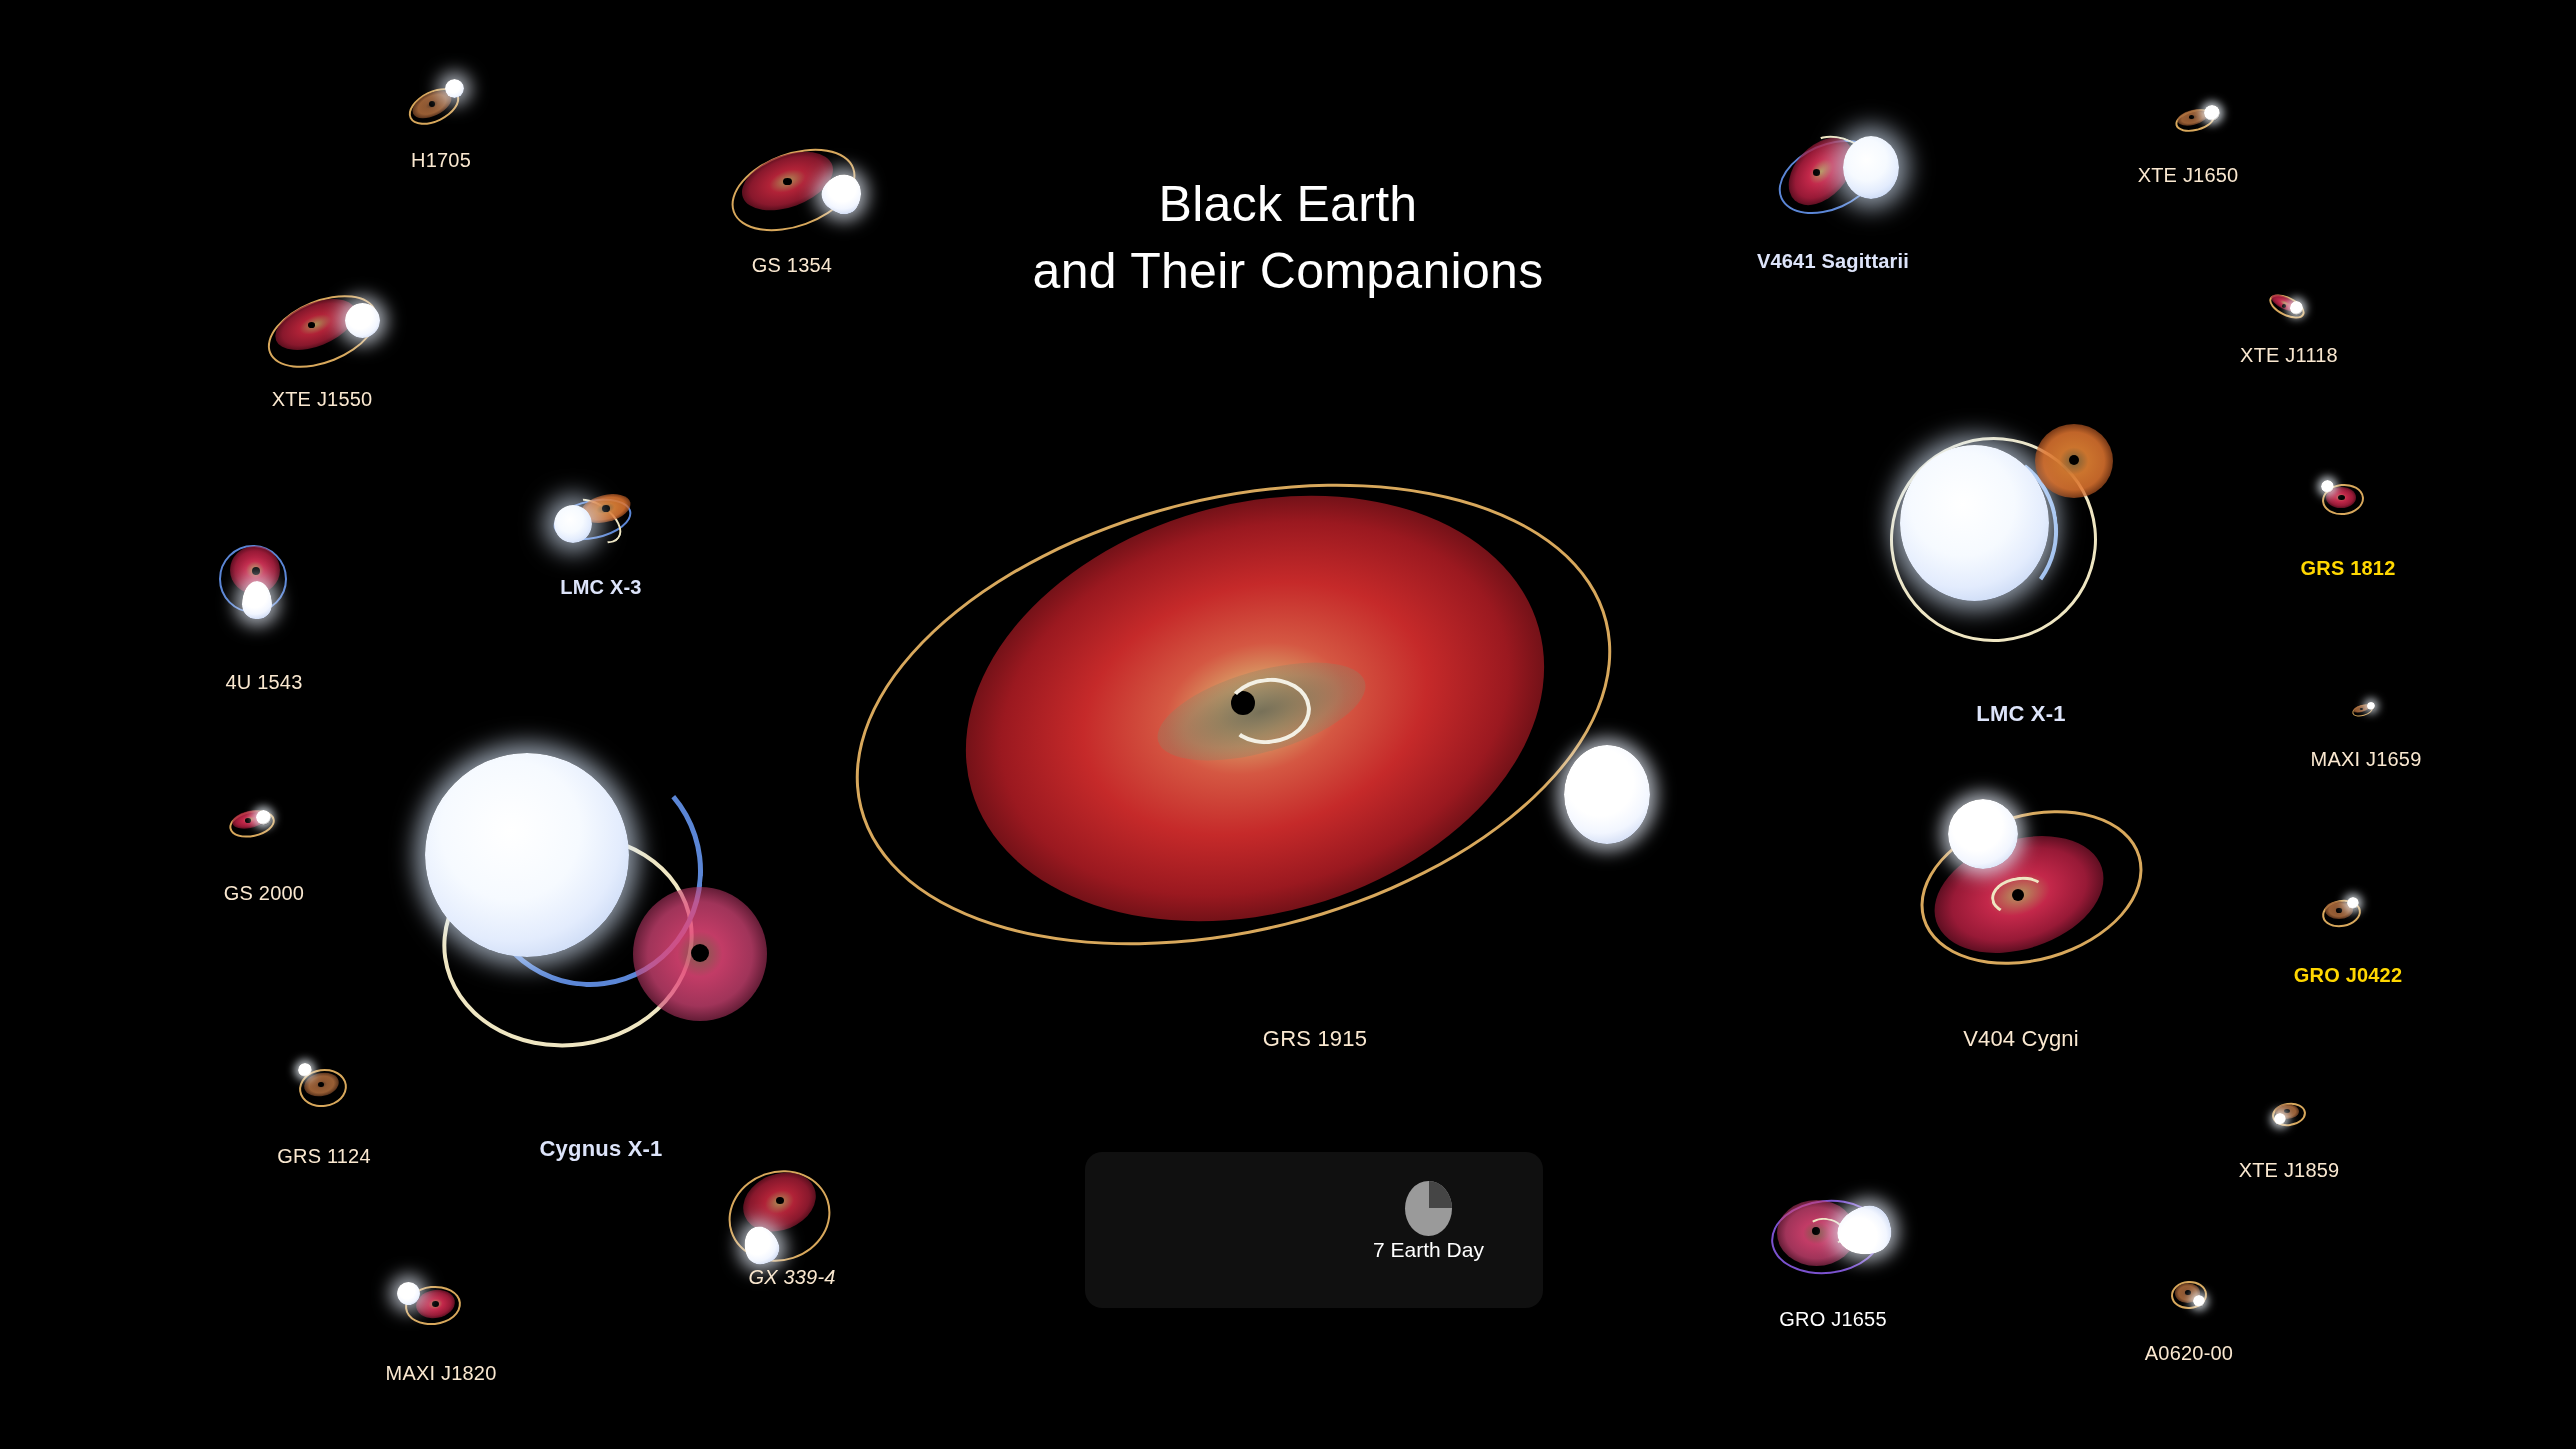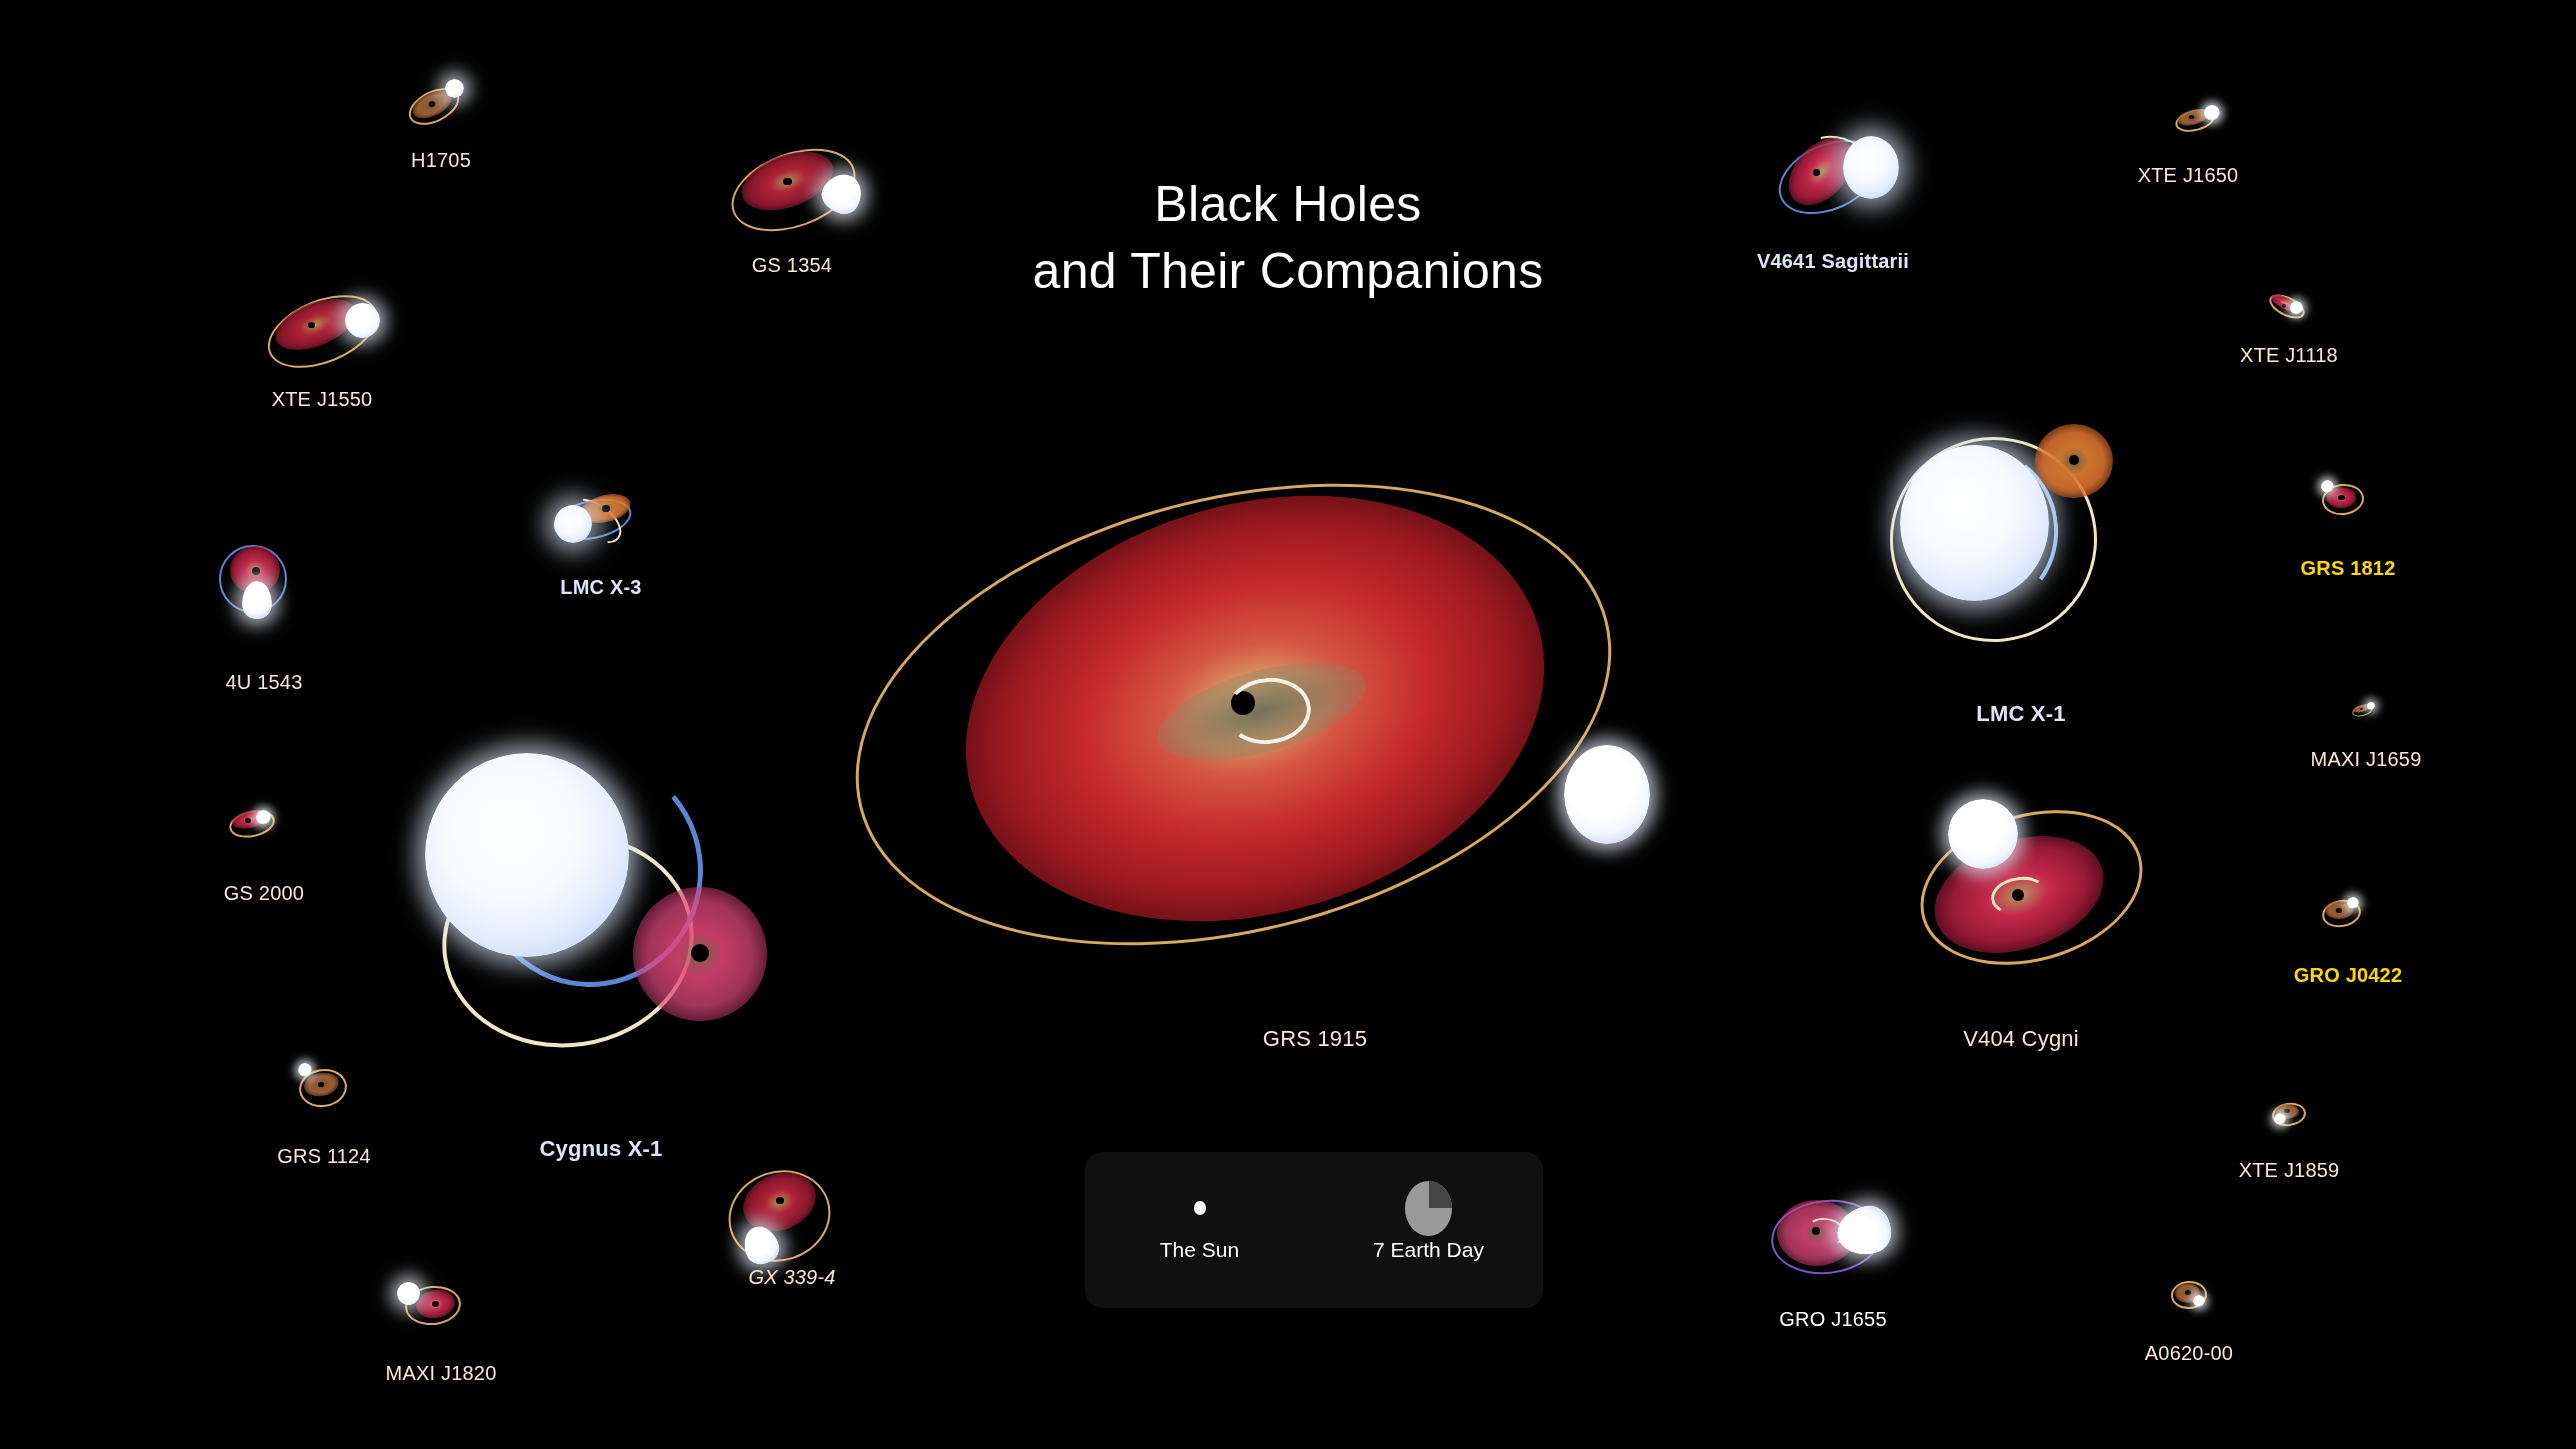"Black Holes" span { text: Holes -> Earth }
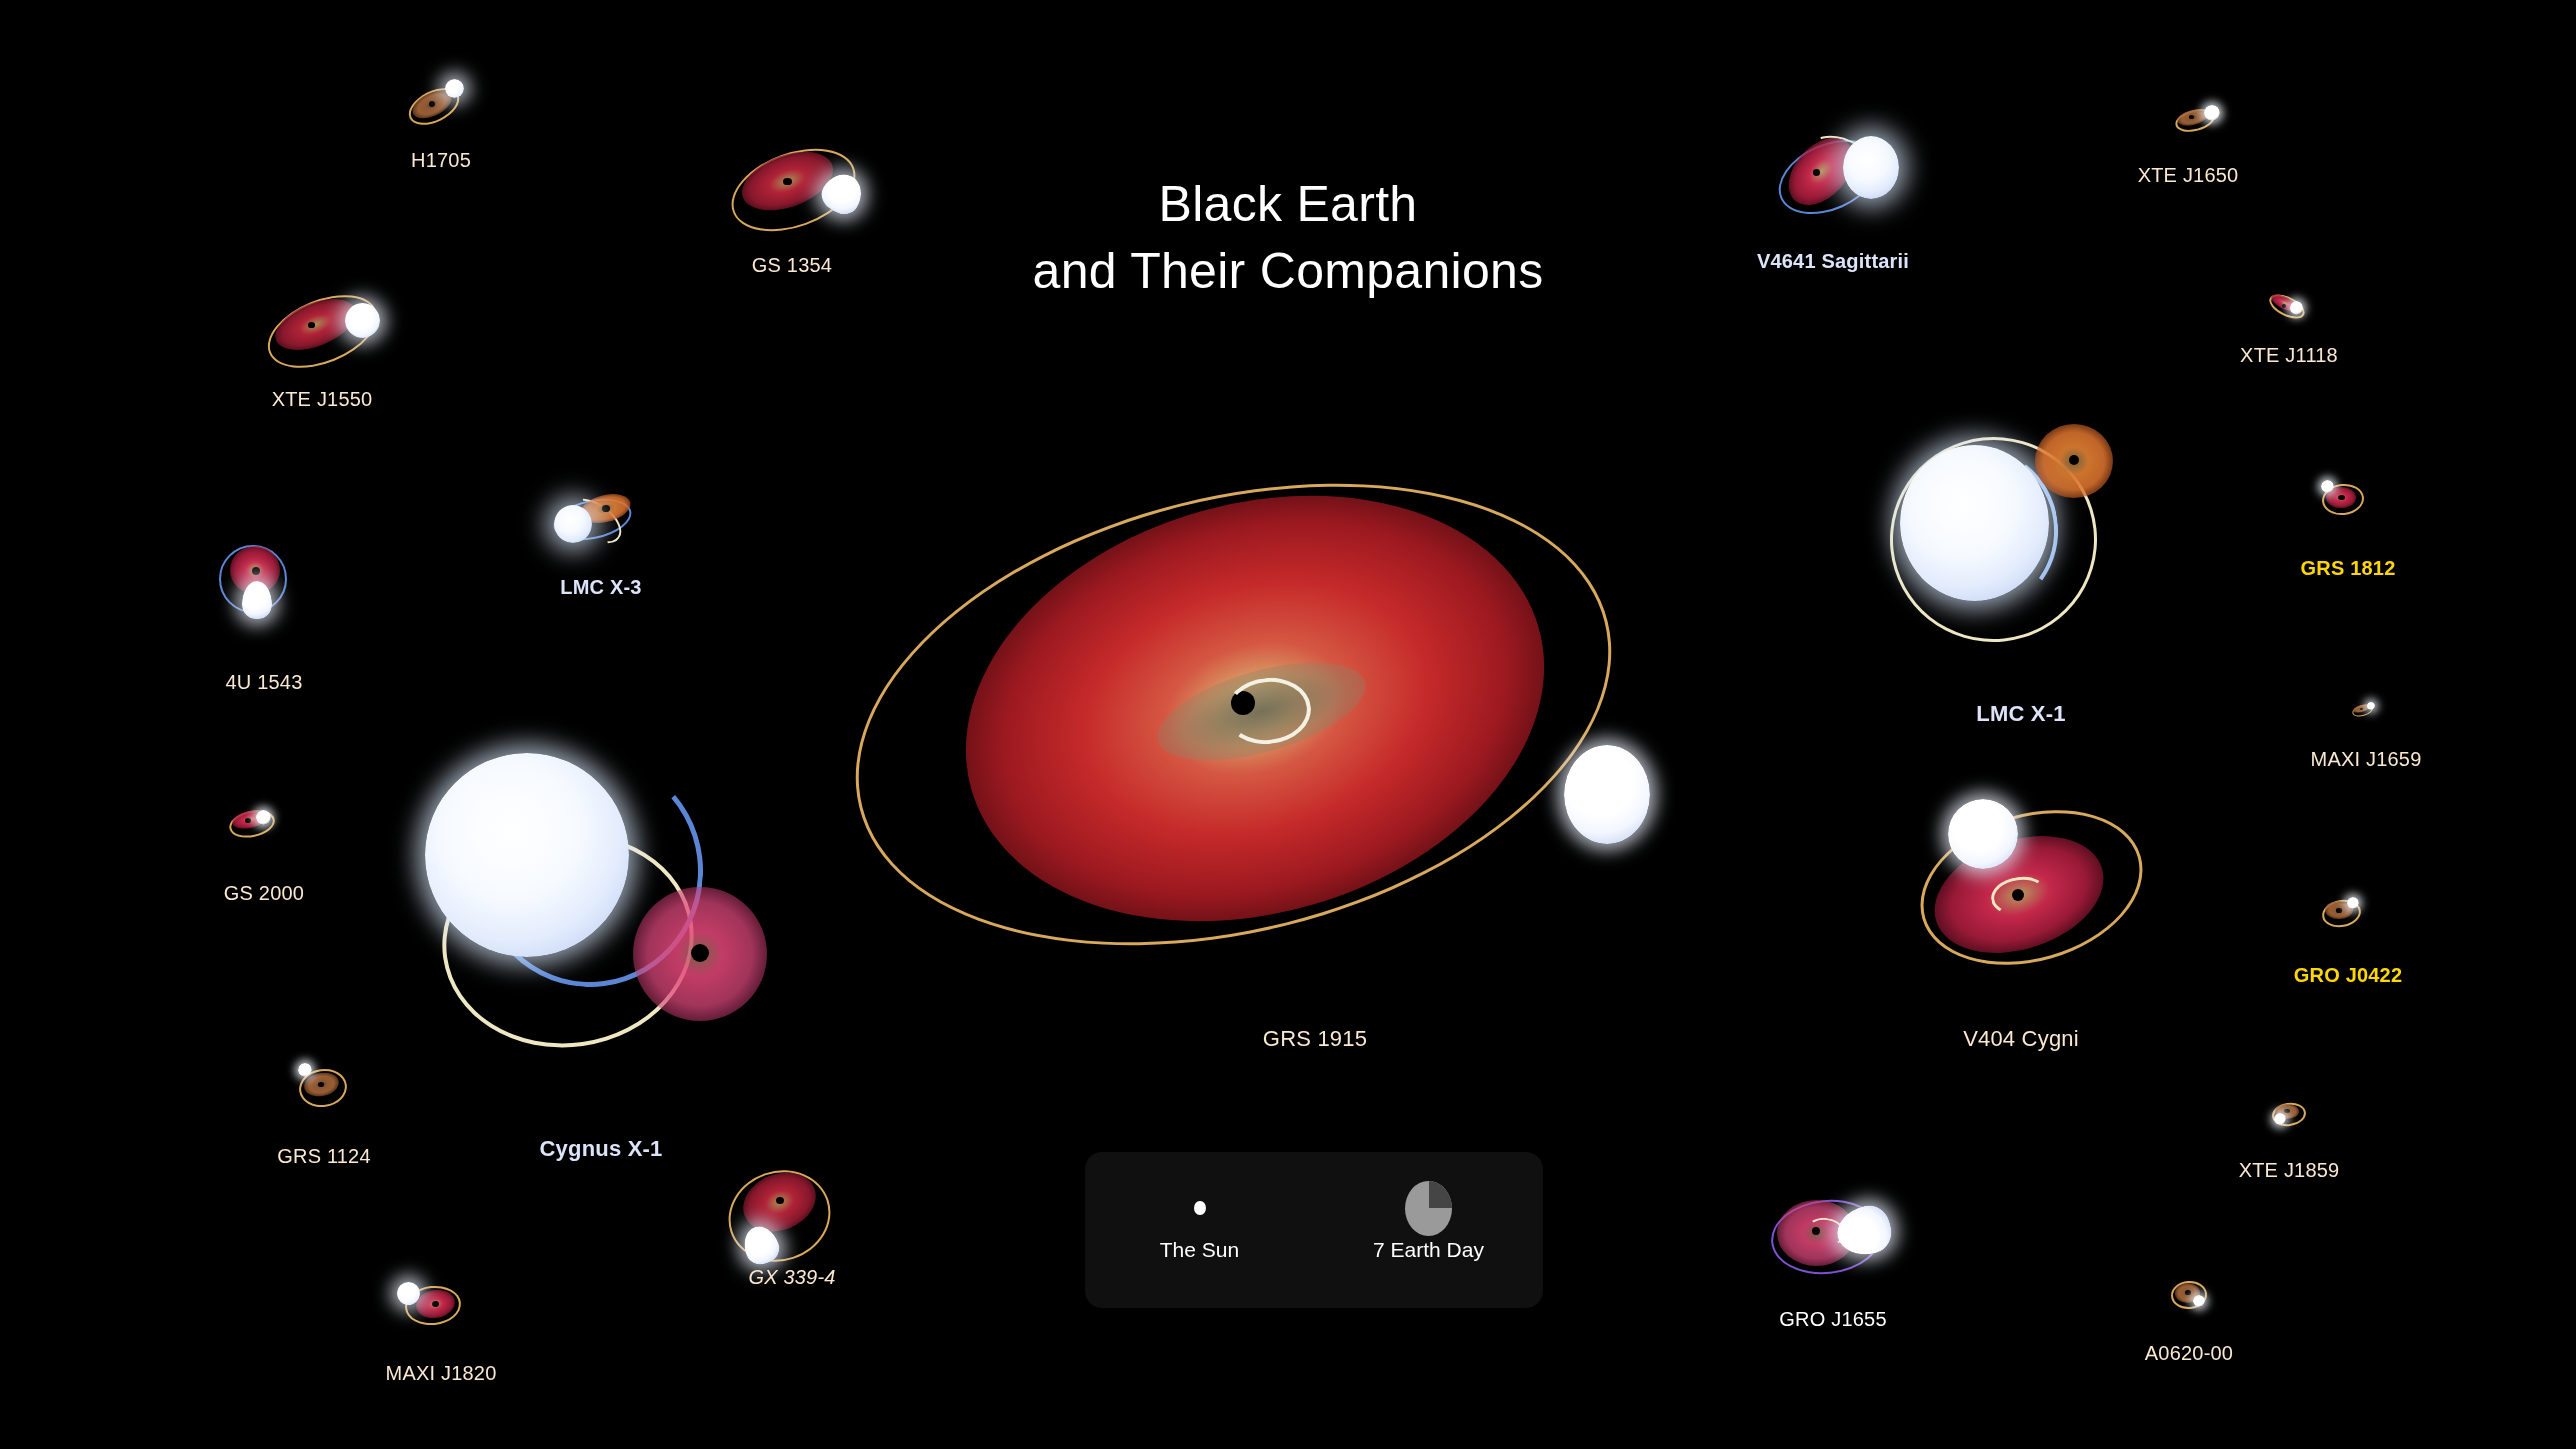"The Sun" div.leg-col { html: <div> <div> <div></div> </div> <div>The Sun</div> </div> -> none }
